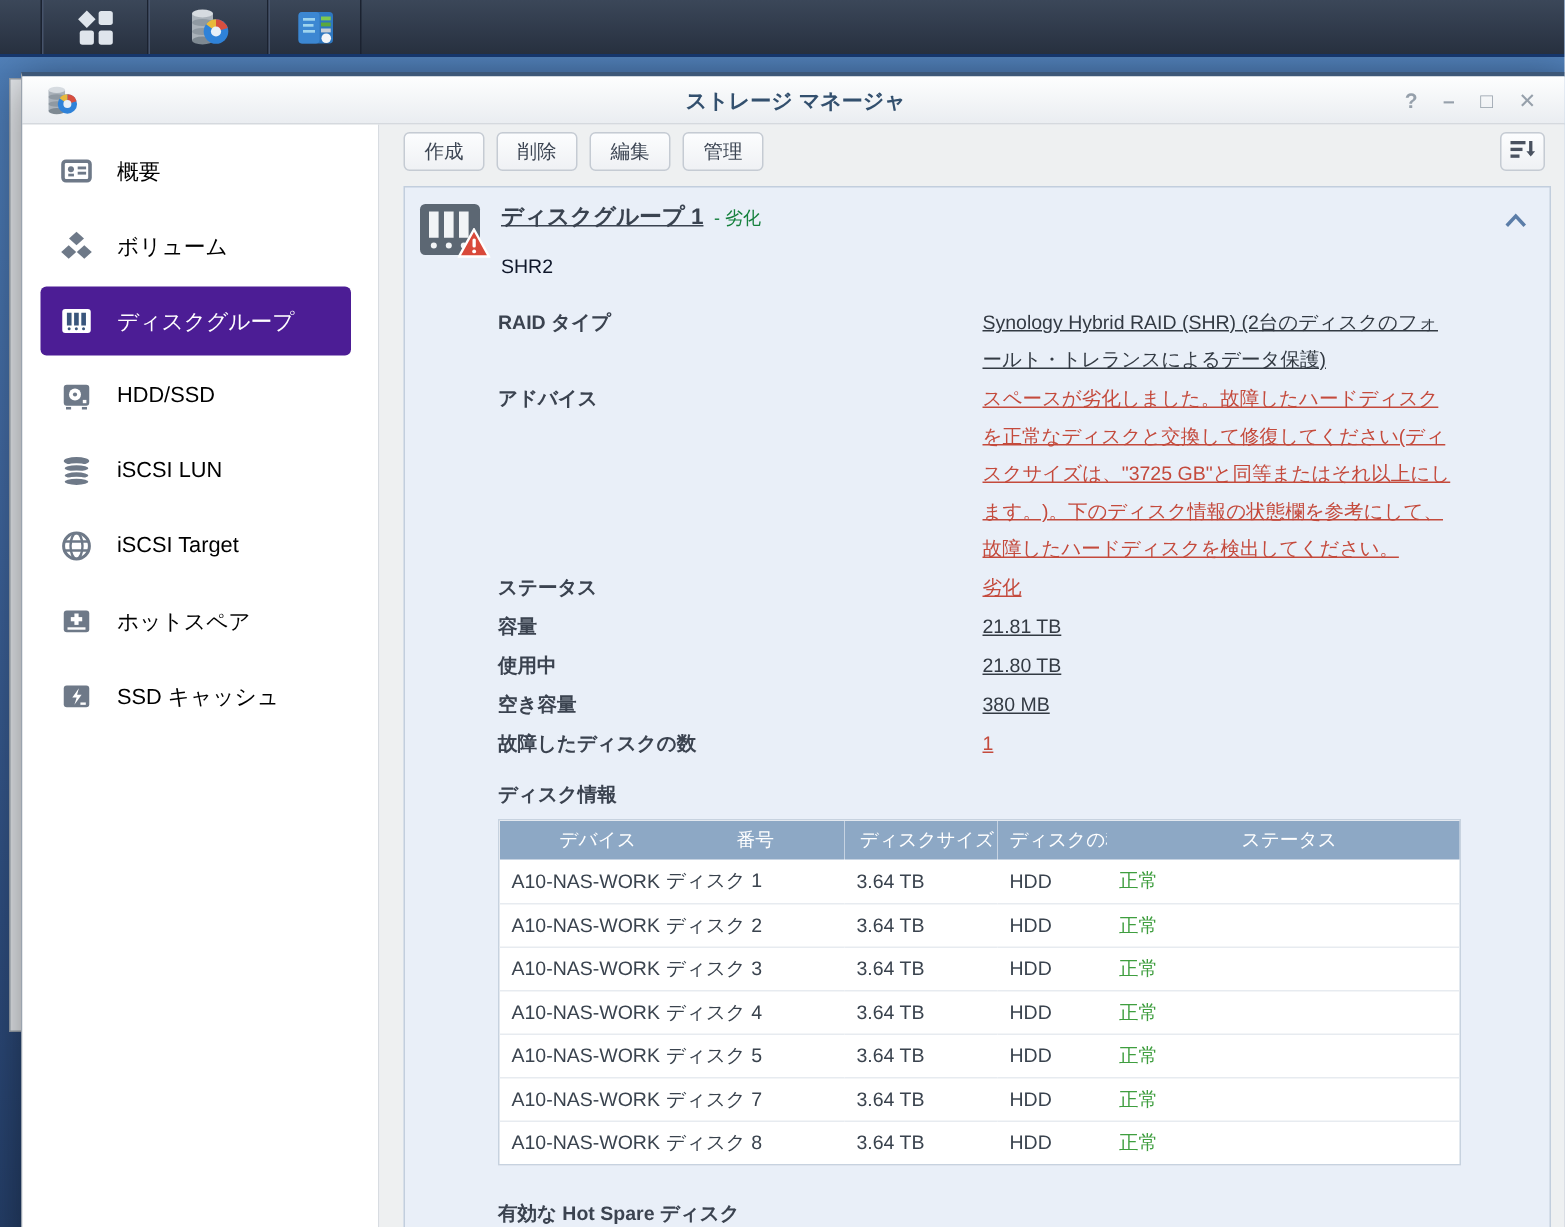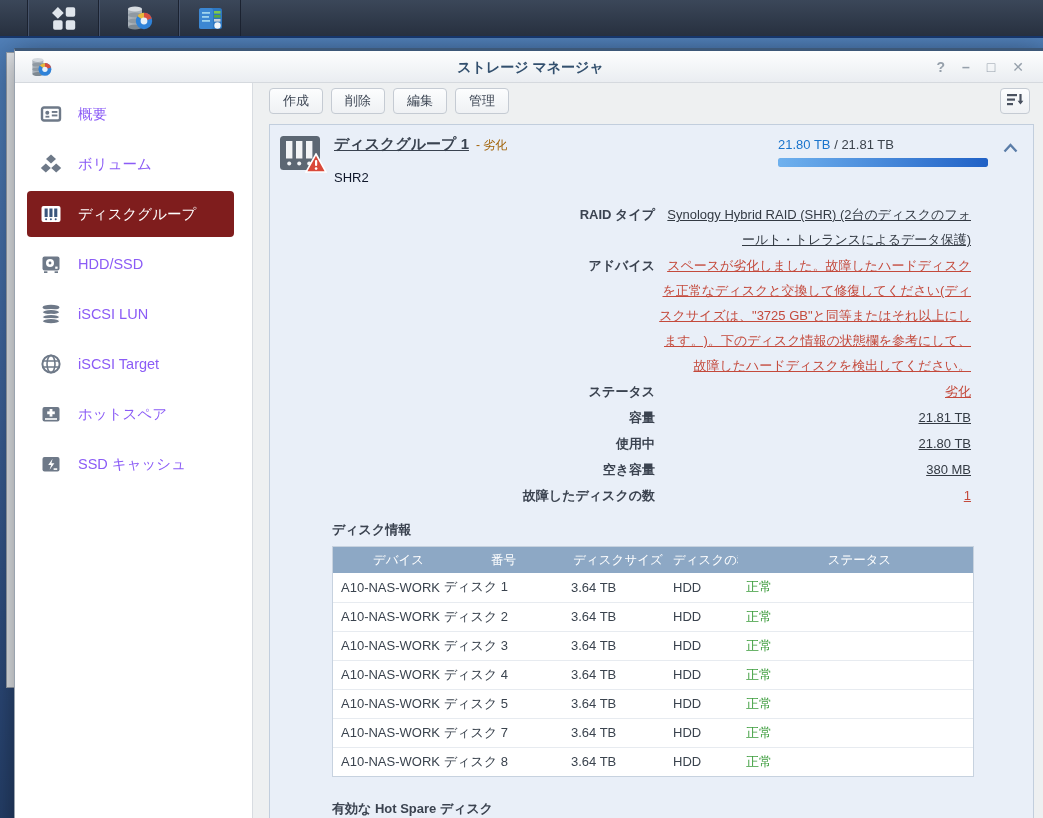"概要" .side-item { color: #8b5cf6 -> #000000 }
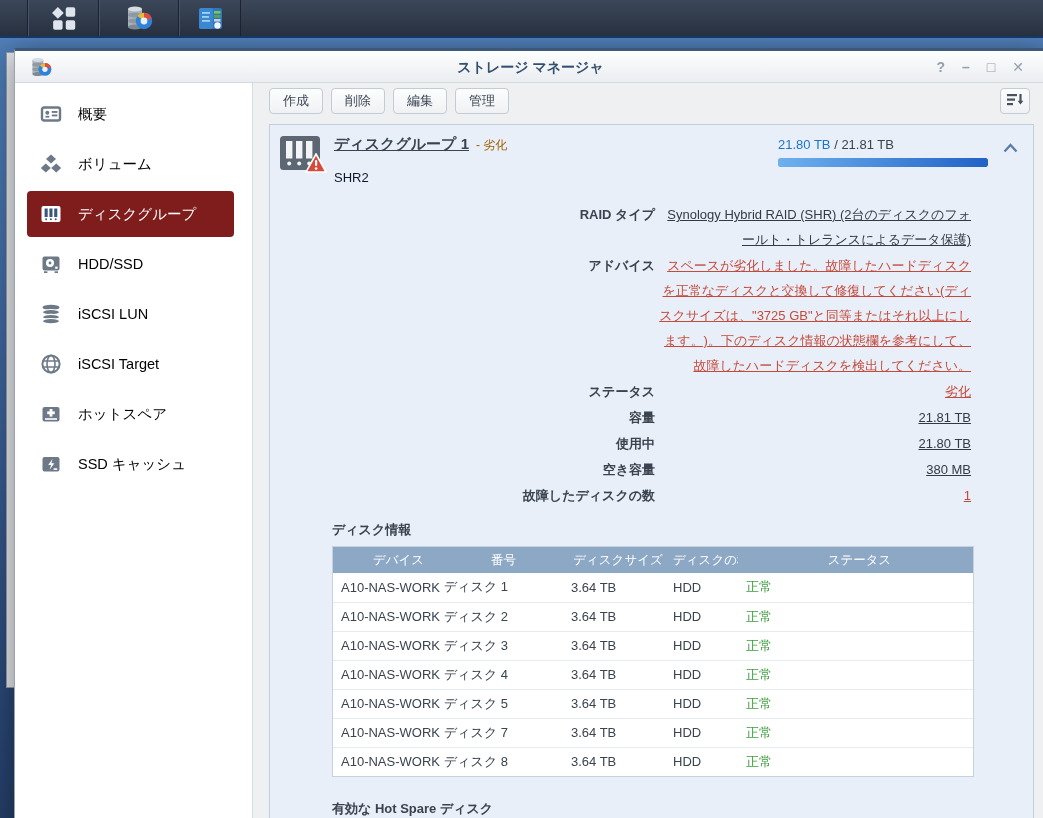"- 劣化" .dg-status-suffix { color: #a16207 -> #15803d }
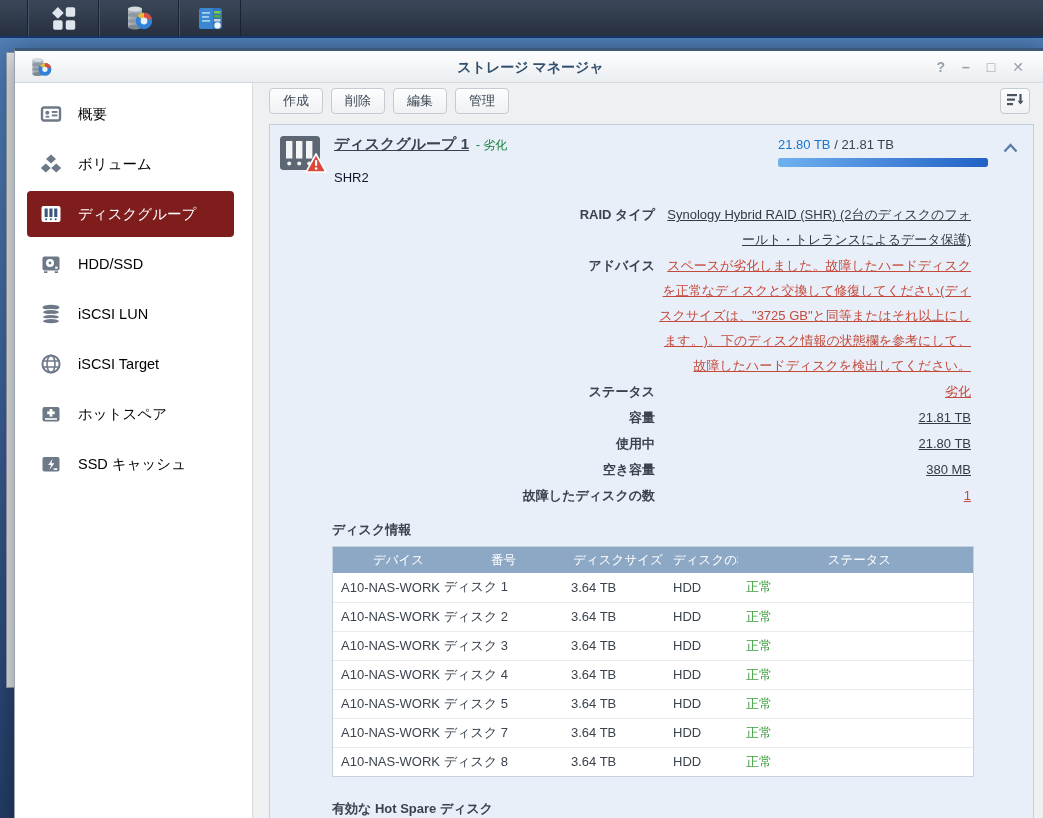"21.80 TB / 21.81 TB" div.usage { html: <div> <div> <span>21.80 TB</span><span> / </span><span>21.81 TB</span> </div> <div> <div></div> </div> </div> -> none }
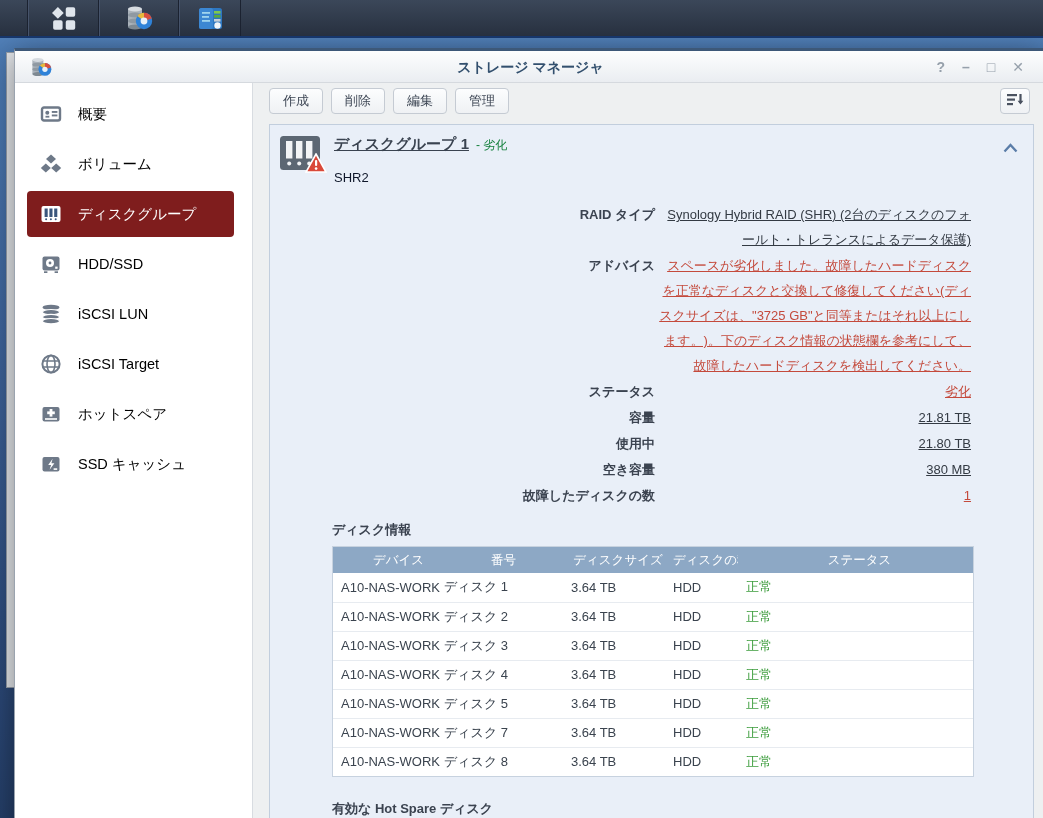"ディスクグループ" .side-item.selected { background: #7f1d1d -> #4c1d95 }
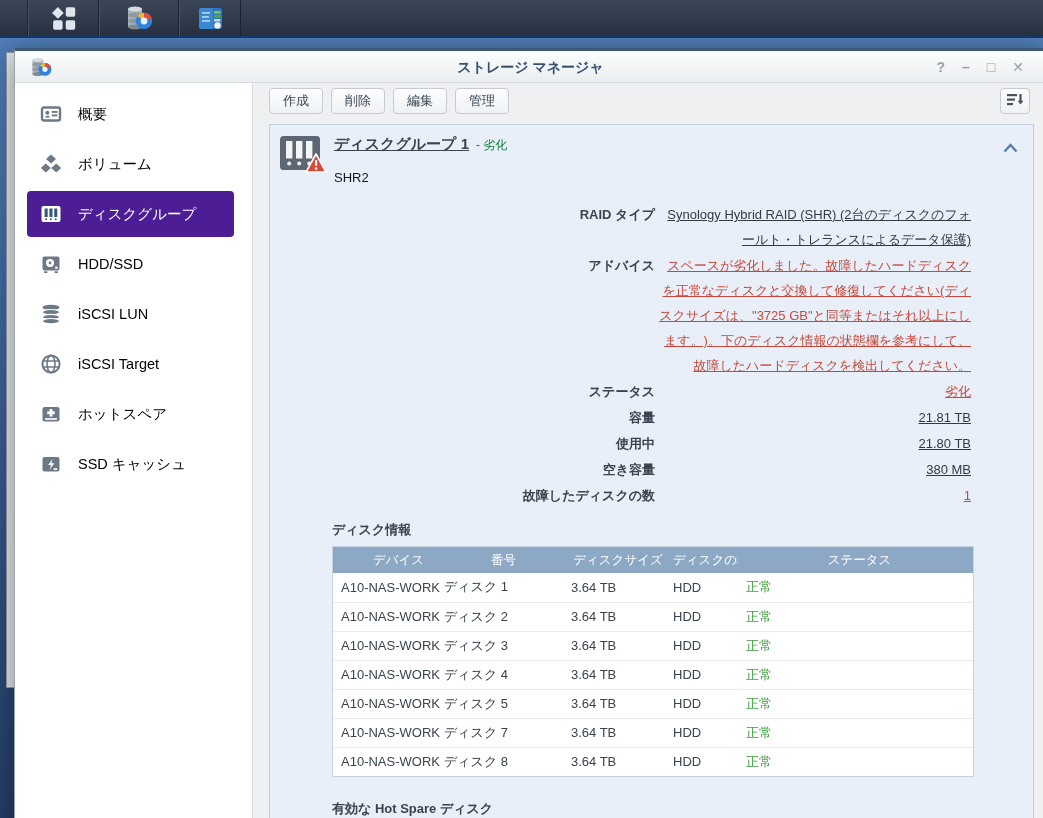"RAID タイプ" .field { text-align: right -> none }
